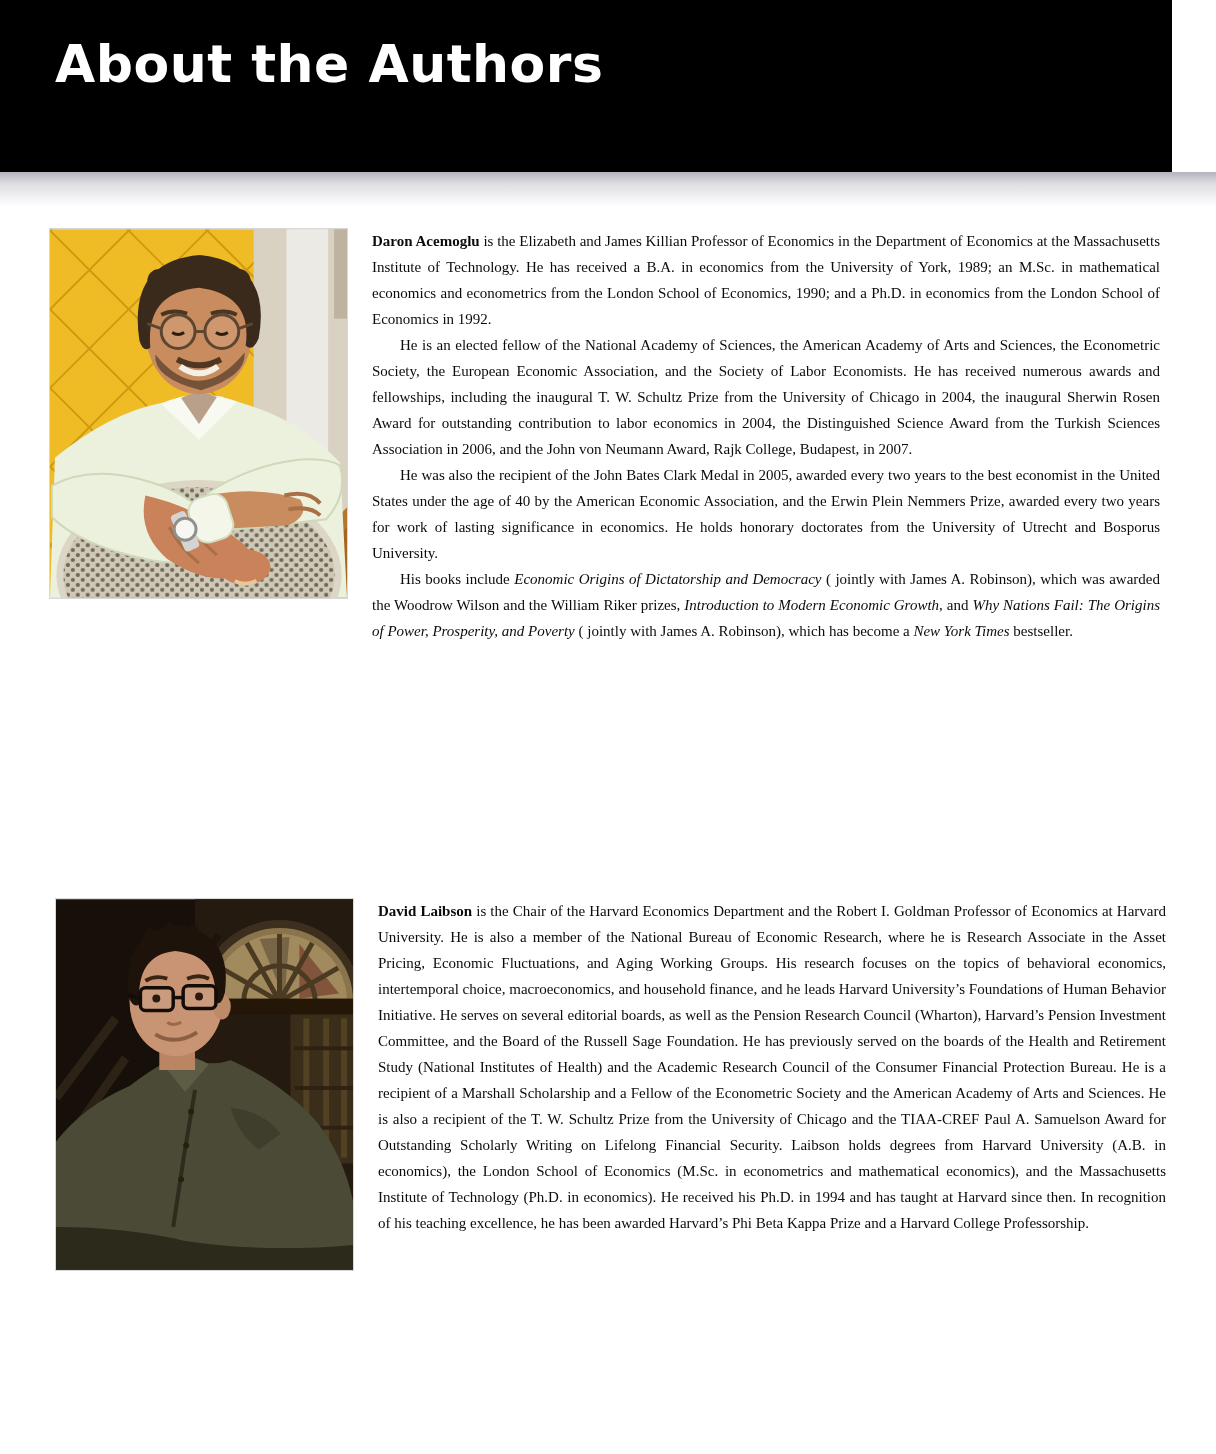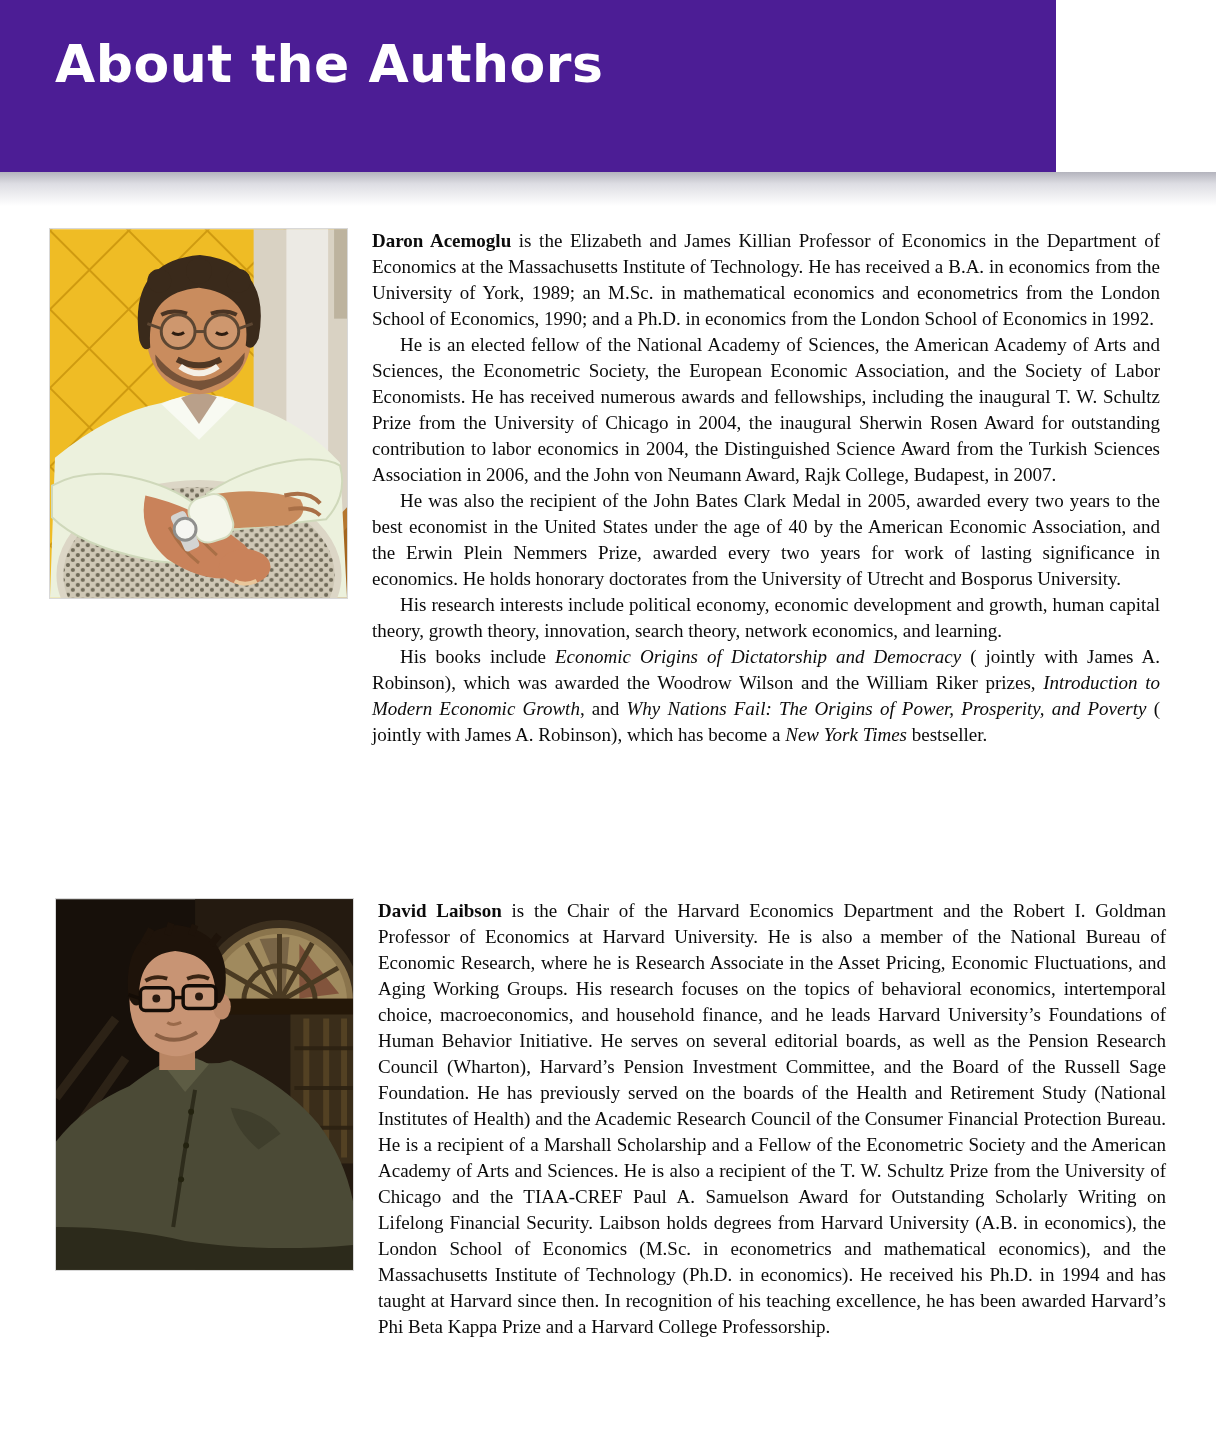"About the Authors" .page-header { background: #4c1d95 -> #000000; width: 1056px -> 1172px }
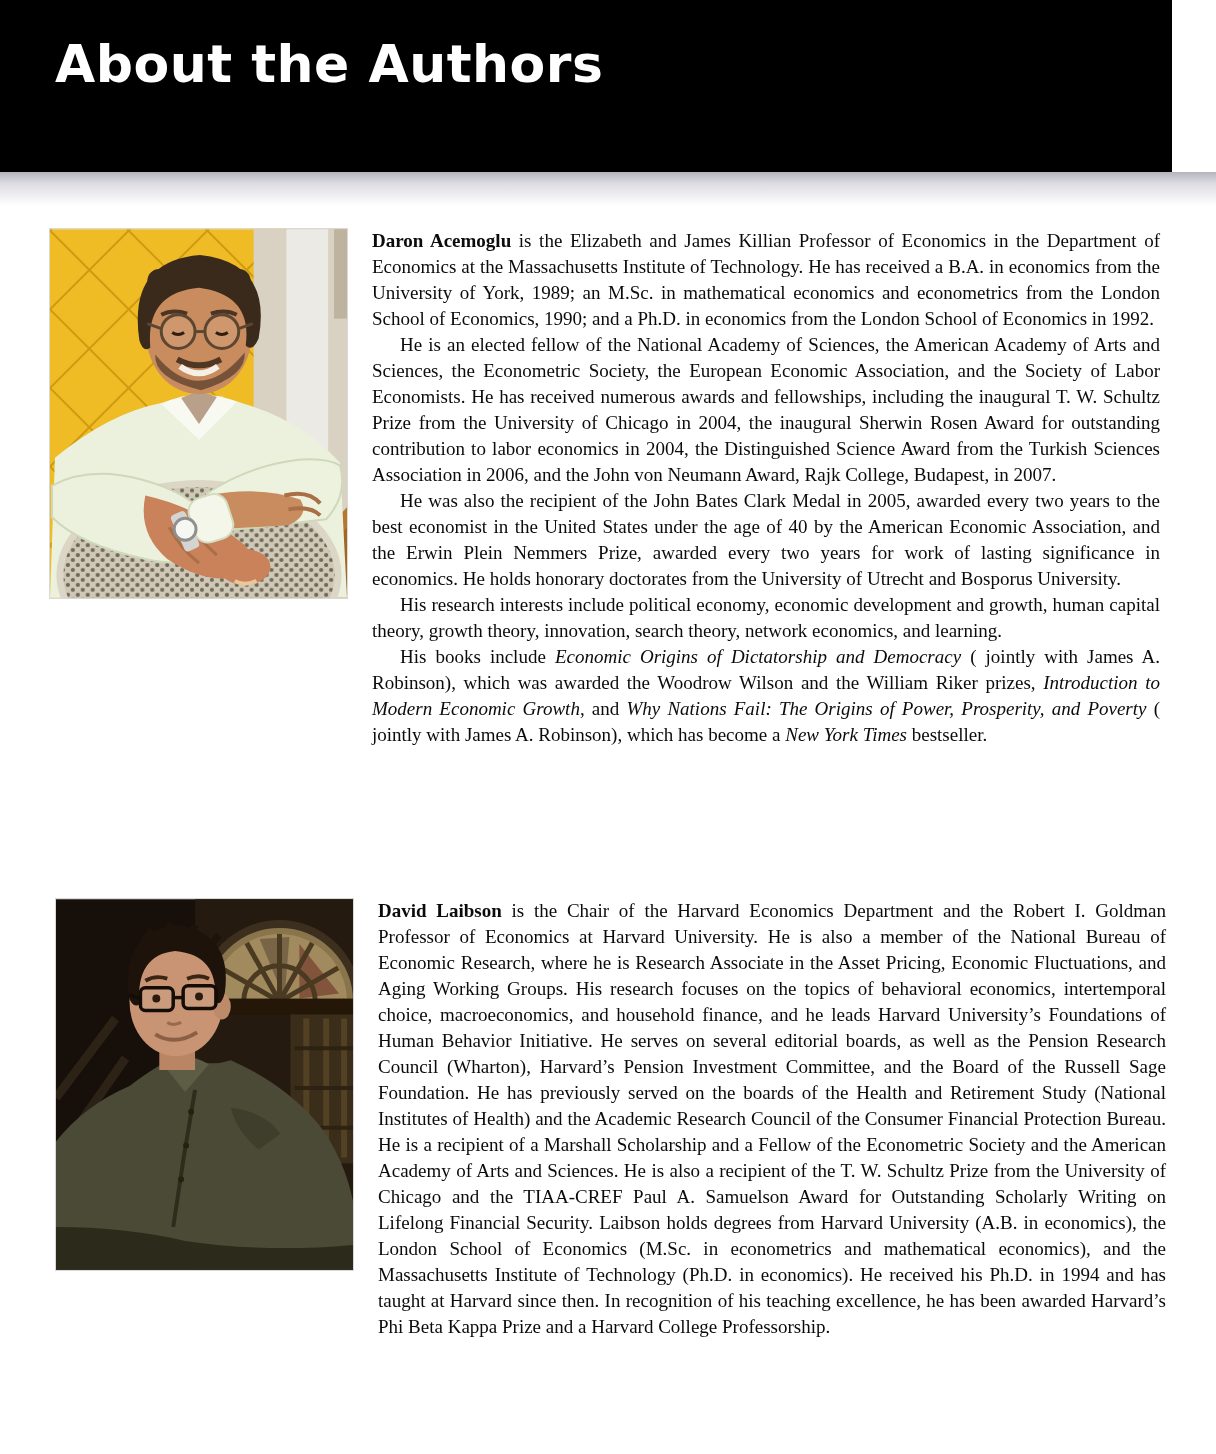"Daron Acemoglu is the Elizabeth" .bio { font-size: 19px -> 15px }
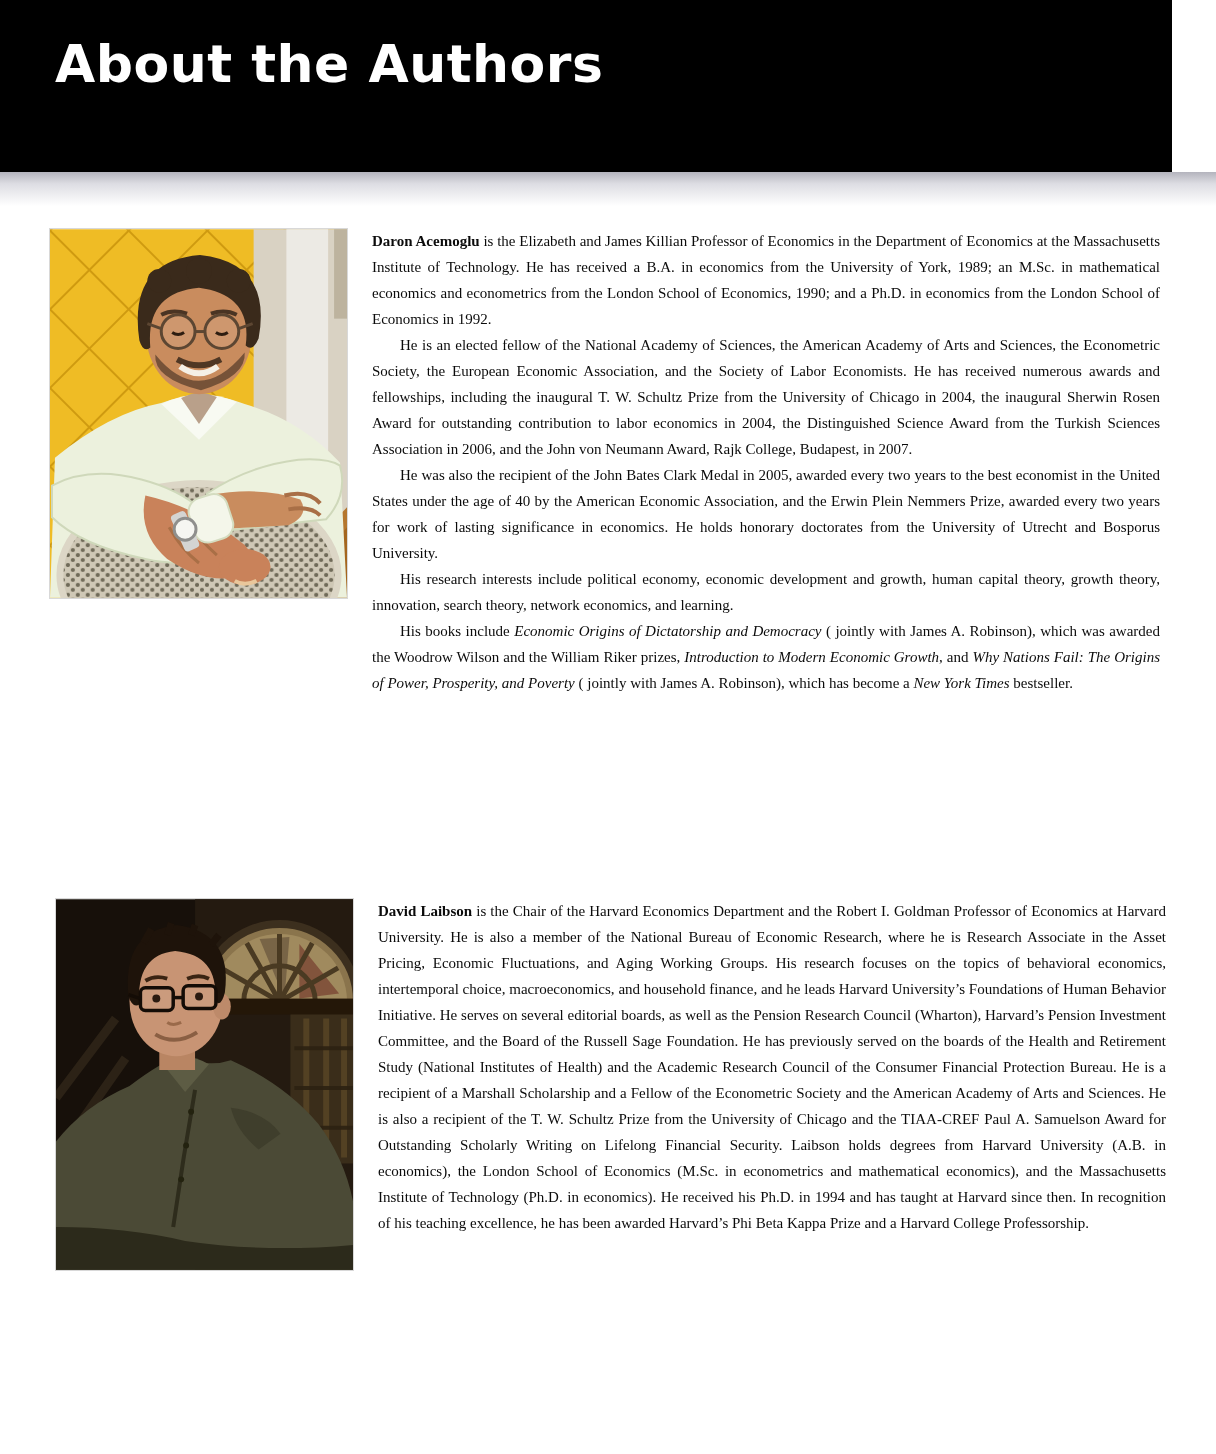"His research interests include political" p.indent { html: <p><span>His research interests include political economy, economic development and growth, human capital theory, growth theory, innovation, search theory, network economics, and learning.</span></p> -> none }
